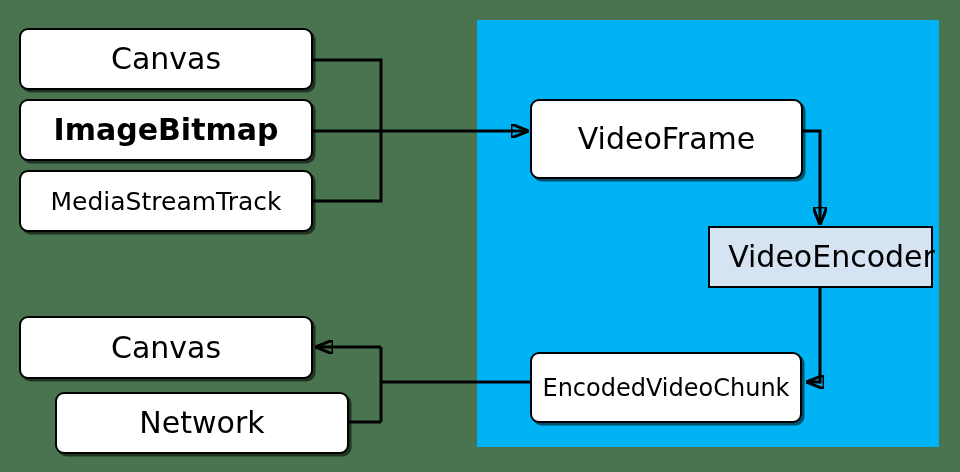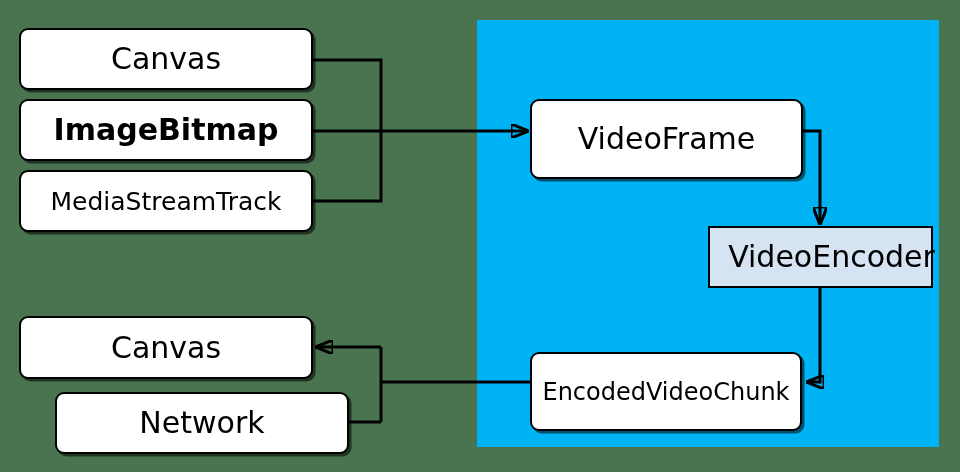"EncodedVideoChunk" .node-encodedvideochunk { height: 79px -> 71px }
